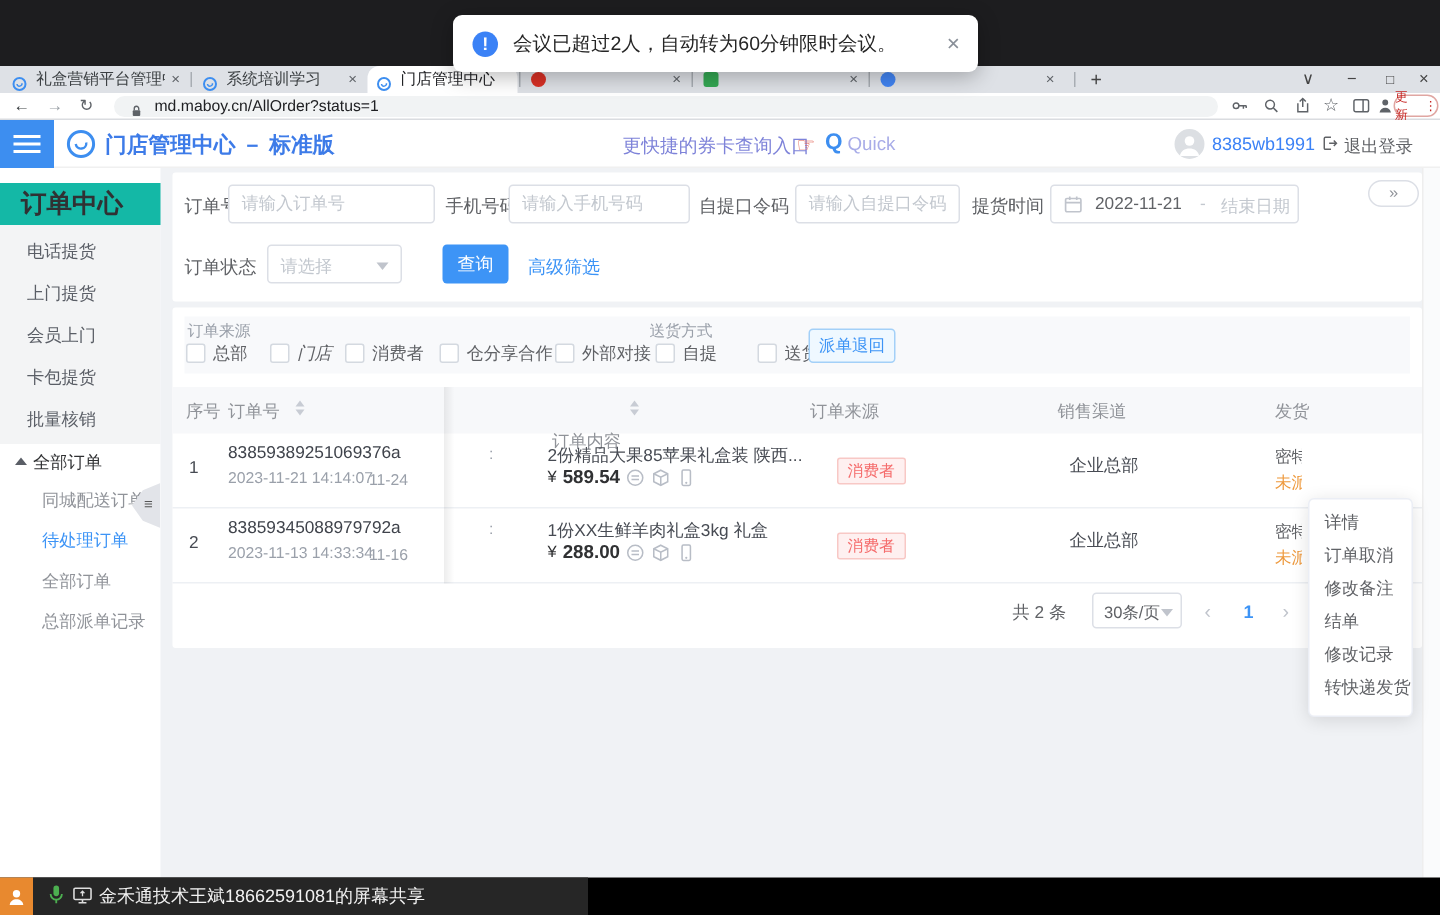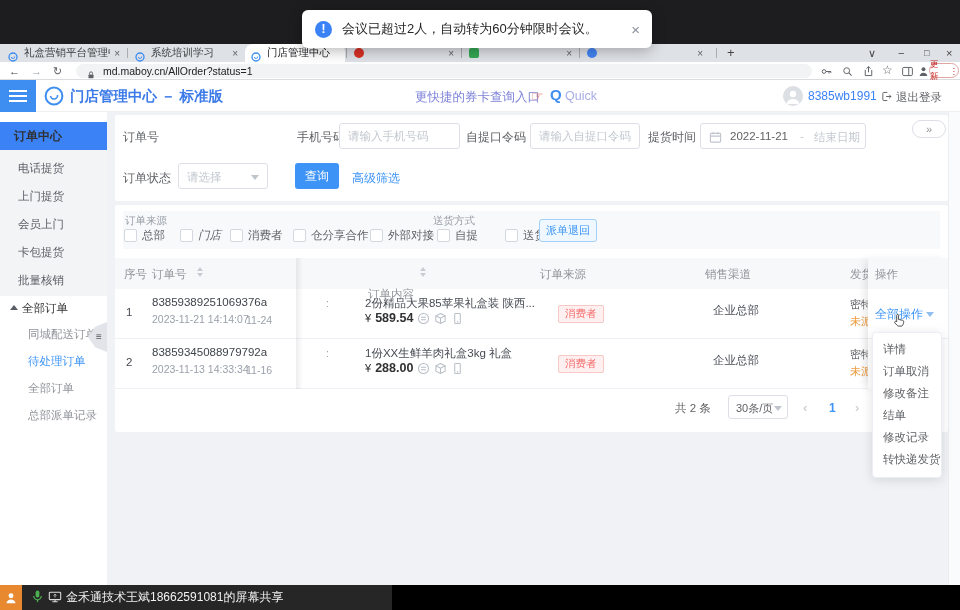"订单中心" .side-sec { background: #3b82f6 -> #14b8a6; font-size: 12px -> 17px }
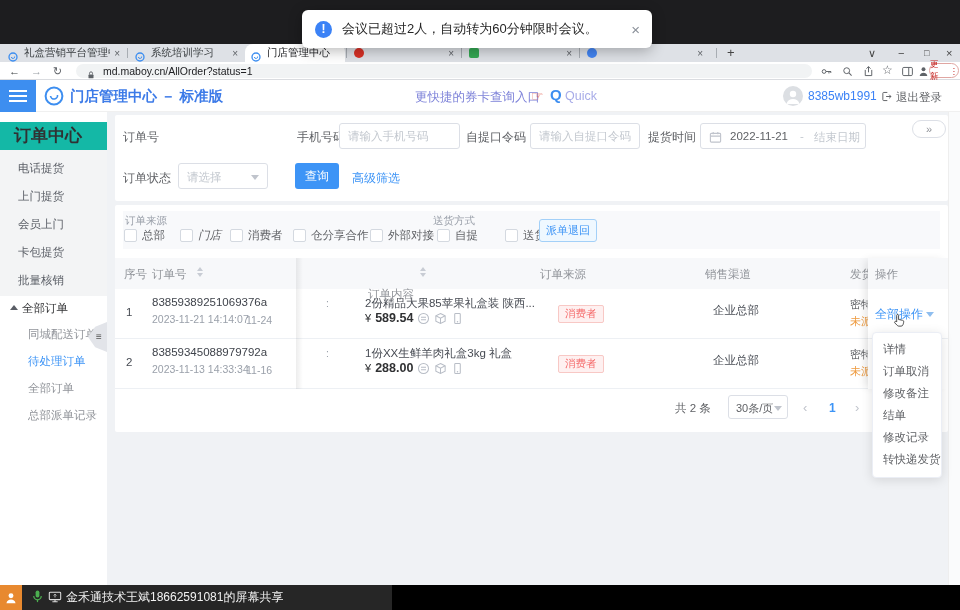"请输入订单号" span.abs { html: none -> <span> <input> </span> }
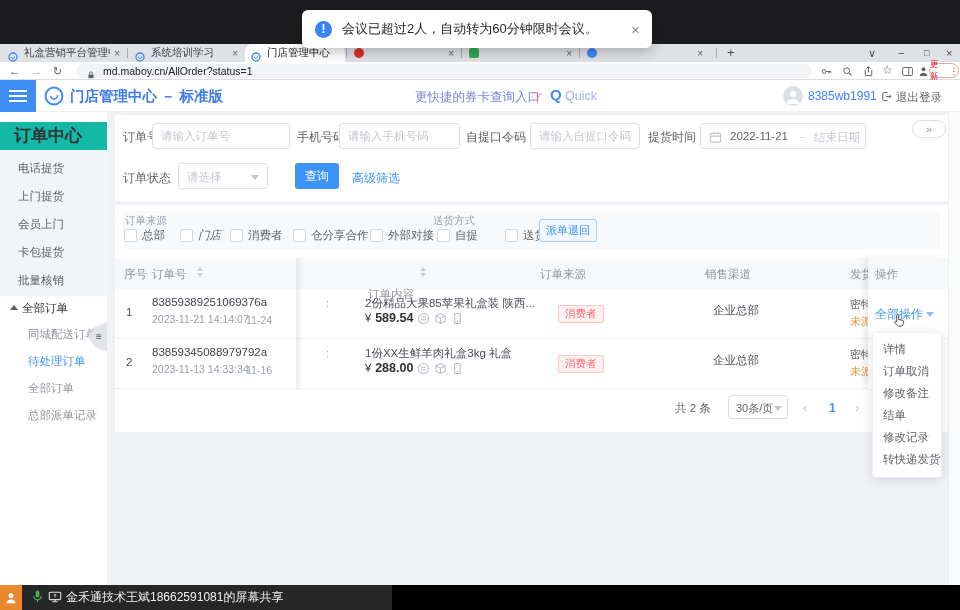"操作" div.abs { html: <div> <div> <span>操作</span> </div> <div> <span>全部操作</span> <span></span> <span> <svg> <path></path> </svg> </span> </div> <div> <span>全部操作</span> </div> </div> -> none }
